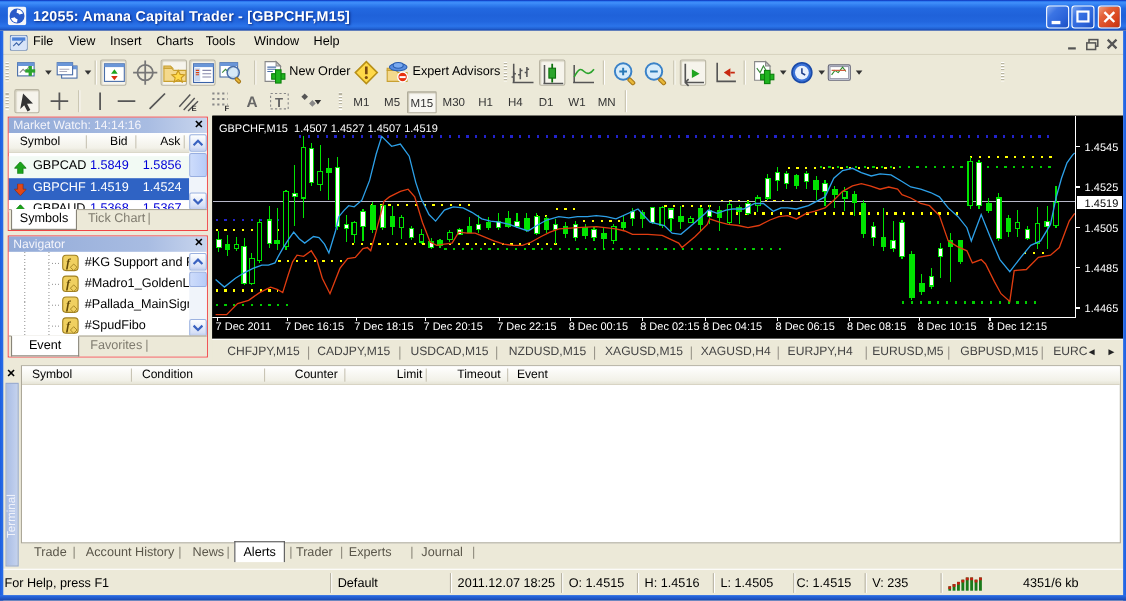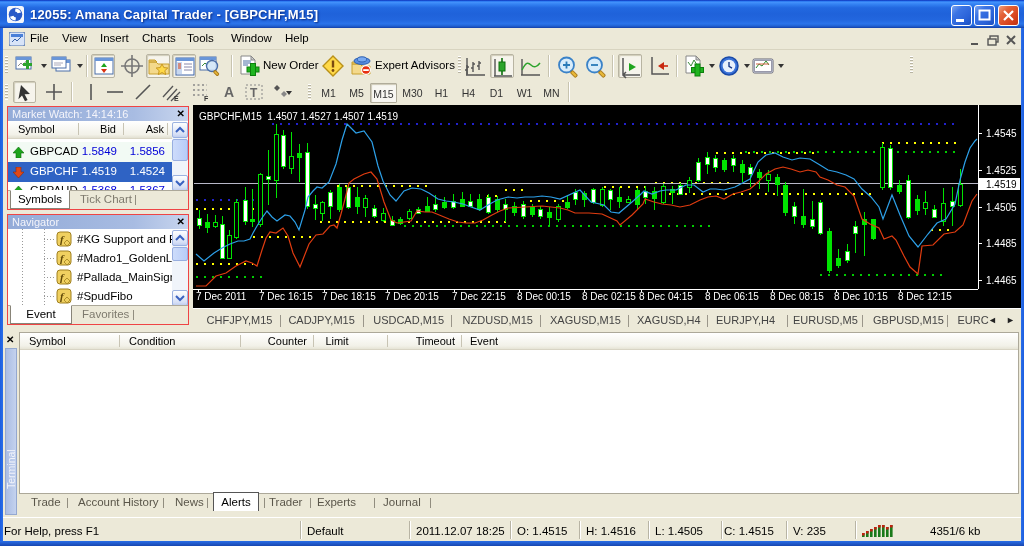"Limit" span { left: 289px -> 308px; text-align: center -> right }
